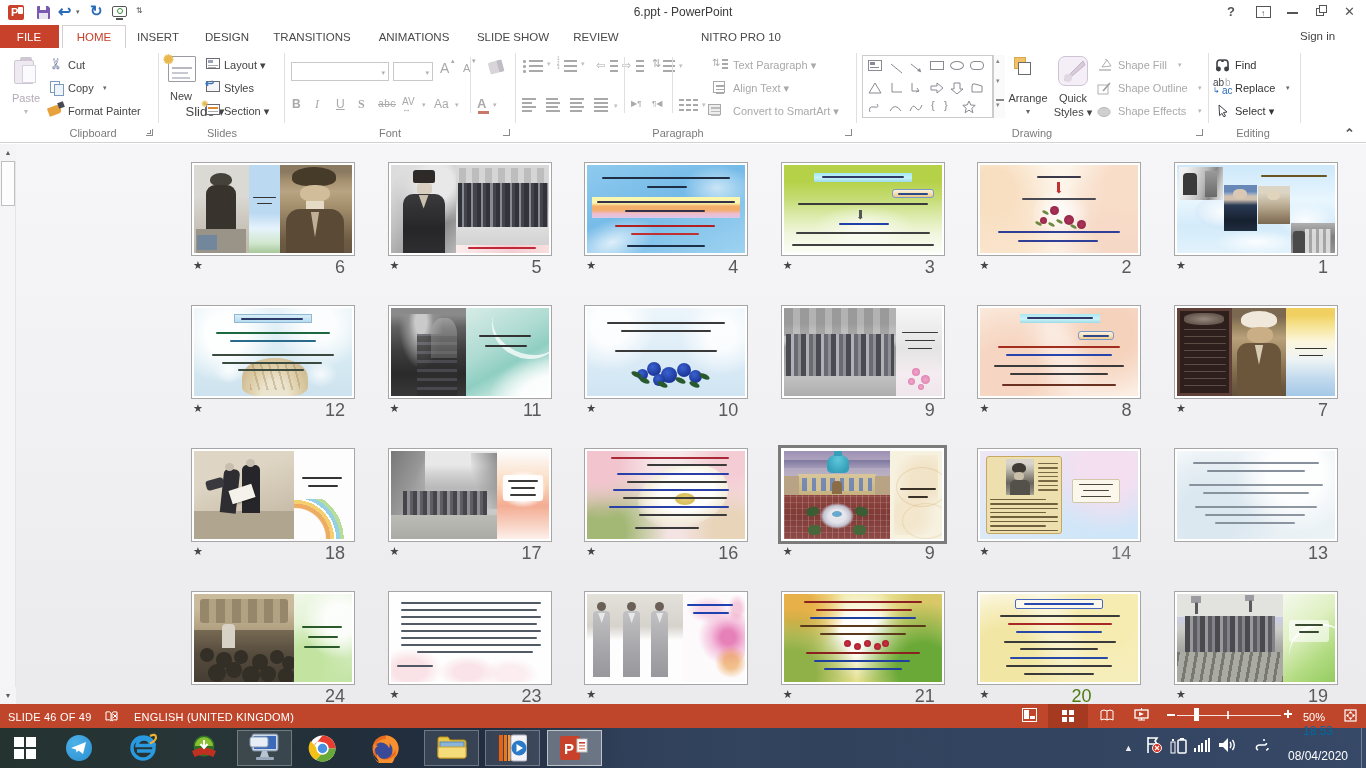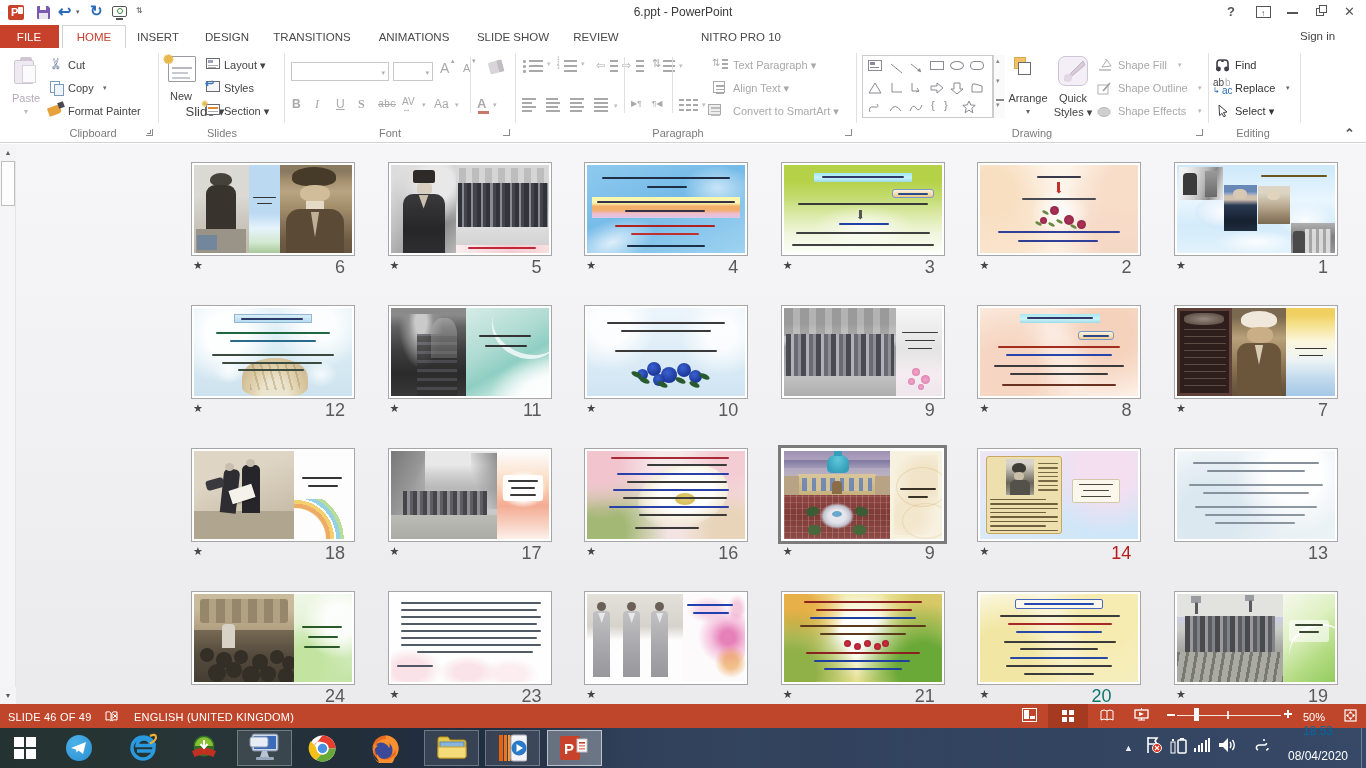"14" div { color: #b91c1c -> #737373 }
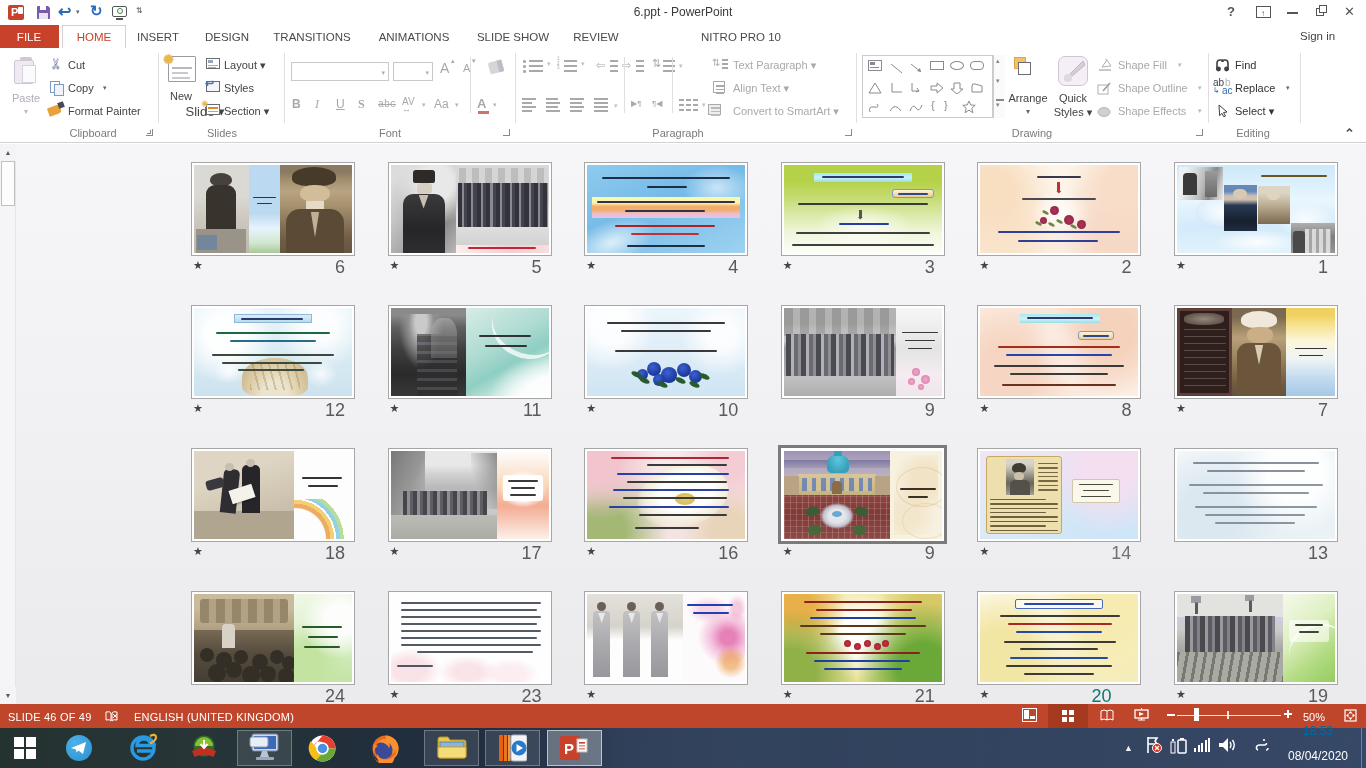"20" div { color: #0f766e -> #4d7c0f; text-align: center -> left }
